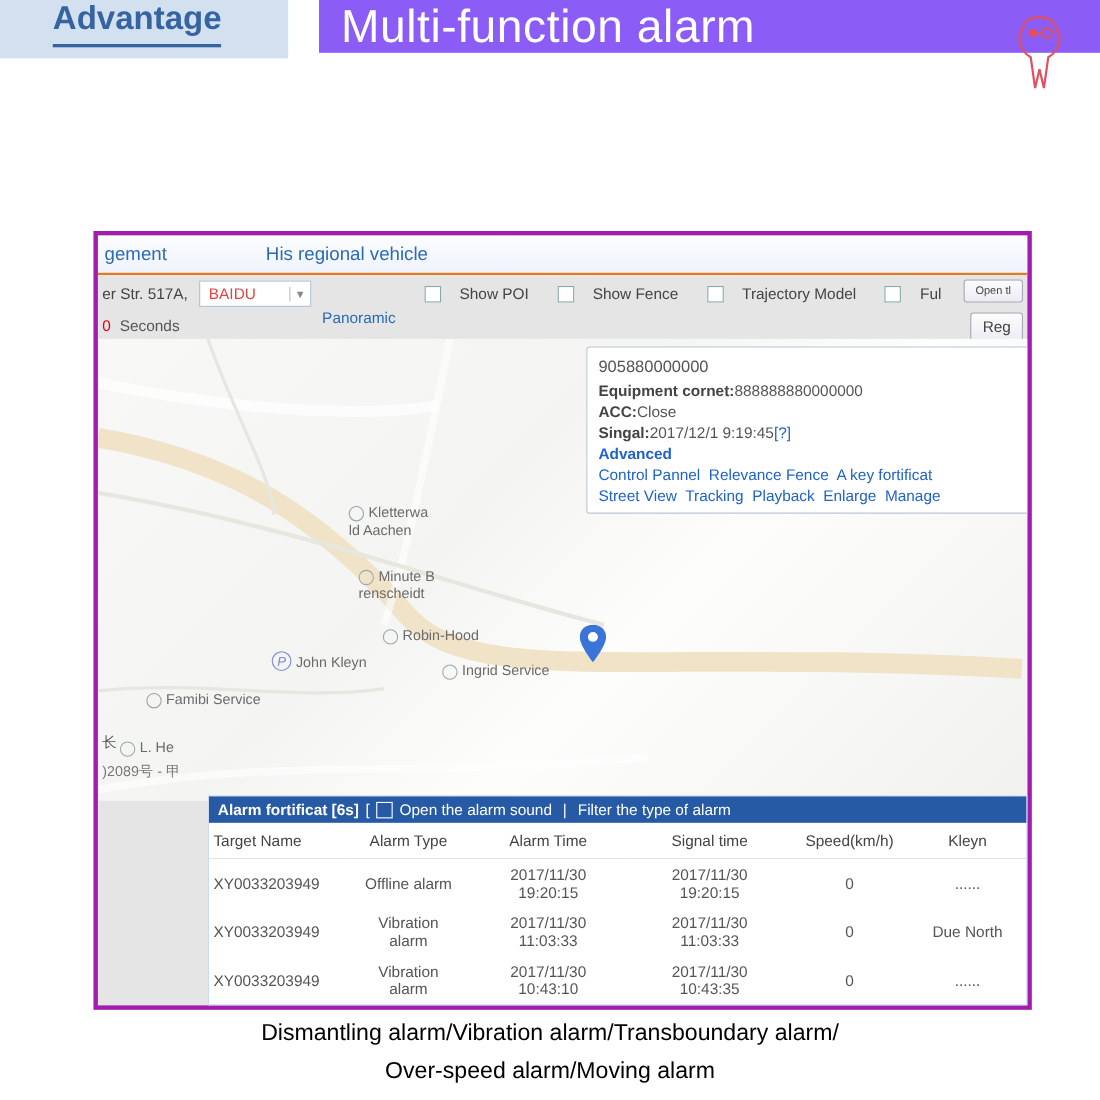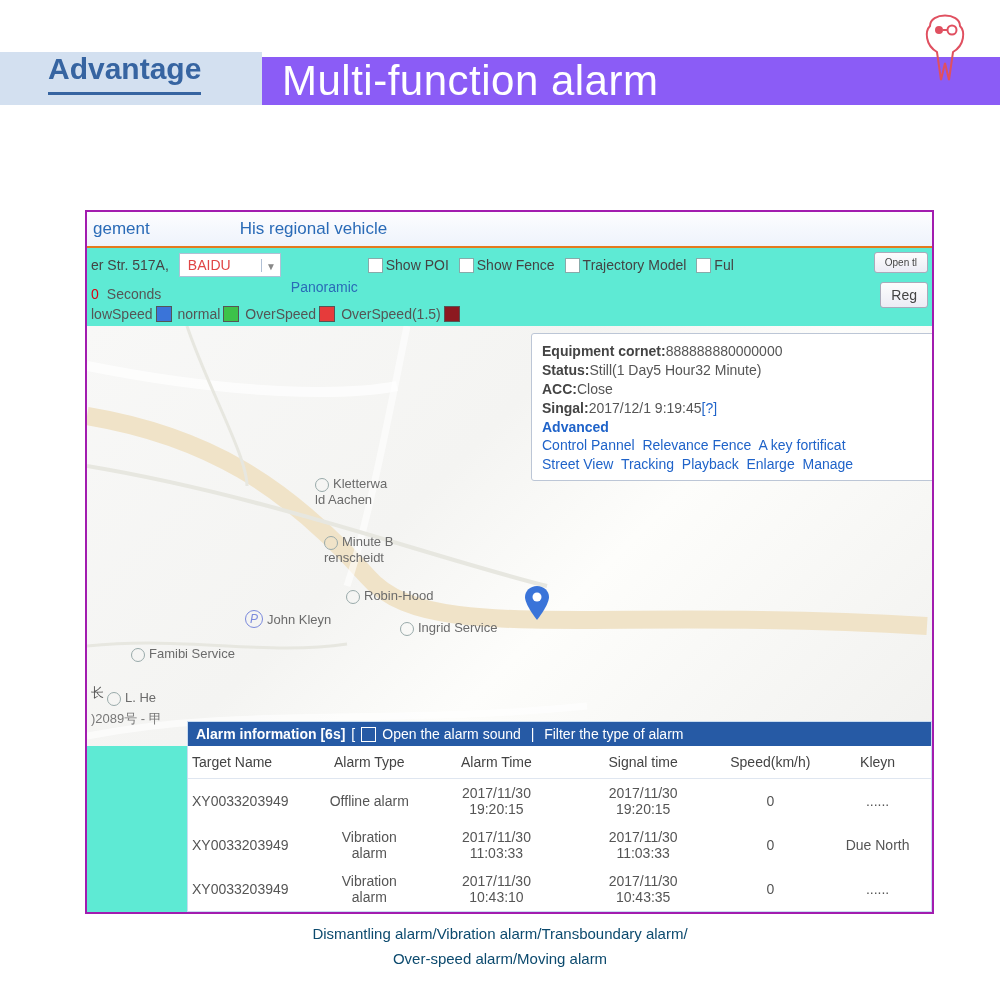"Advantage" .banner { align-items: flex-end -> flex-start; gap: none -> 28px; height: 105px -> 156px }
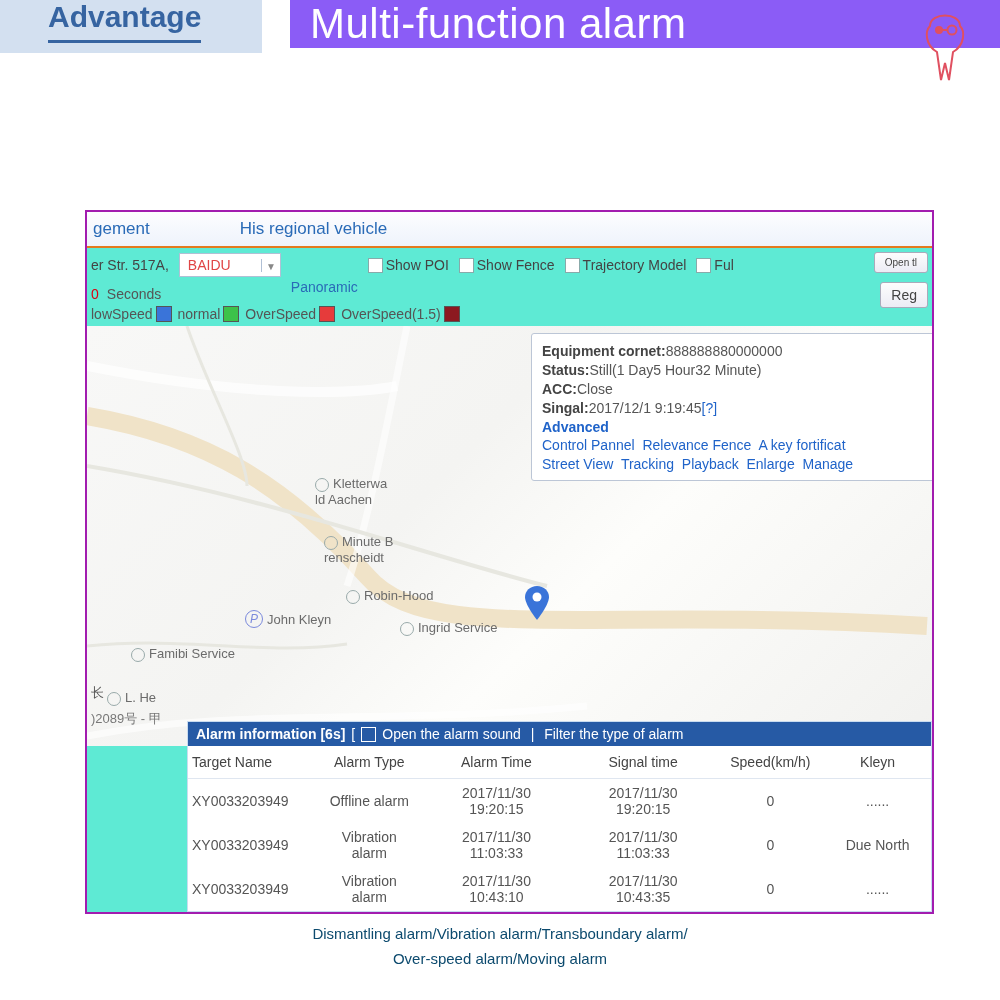"gement" .panel { background: #5eead4 -> #e5e5e5; border: 2px solid #a21caf -> 4px solid #a21caf }
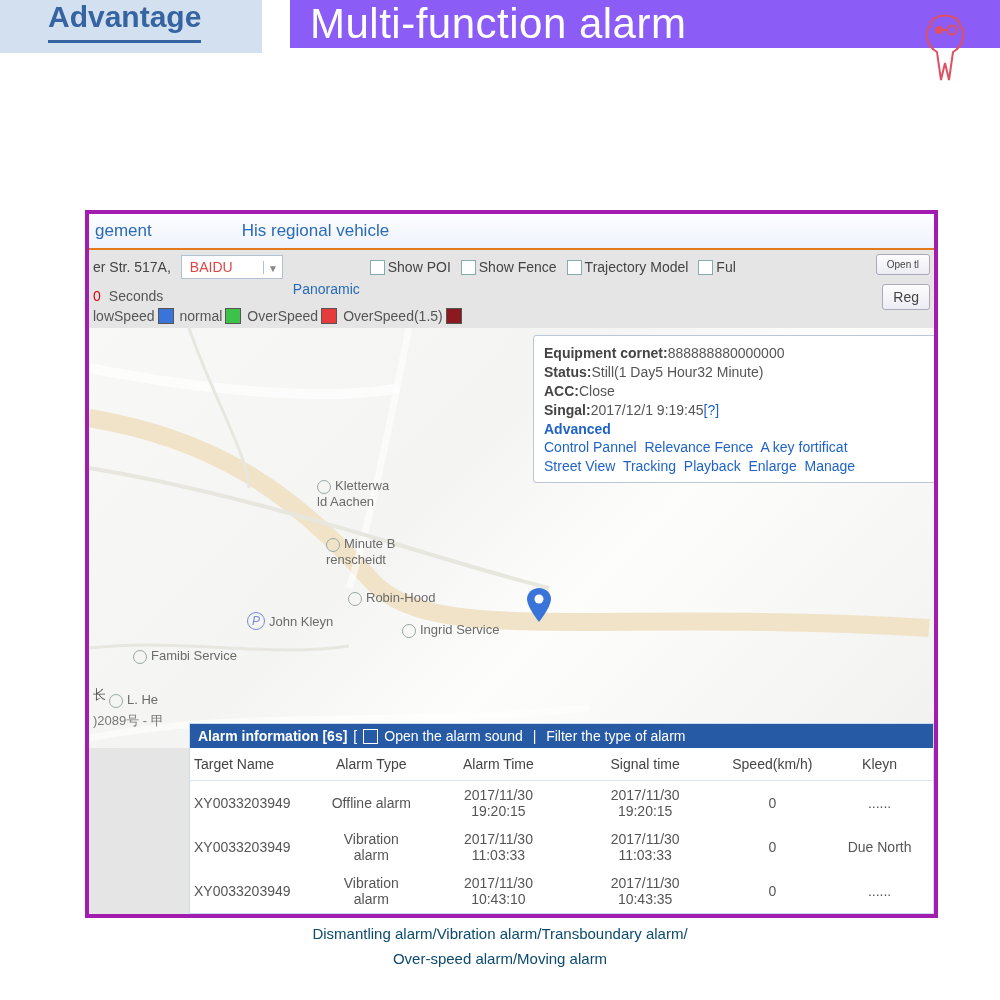"Show POI" .chk { gap: 3px -> 17px; margin-left: 0 -> 16px }
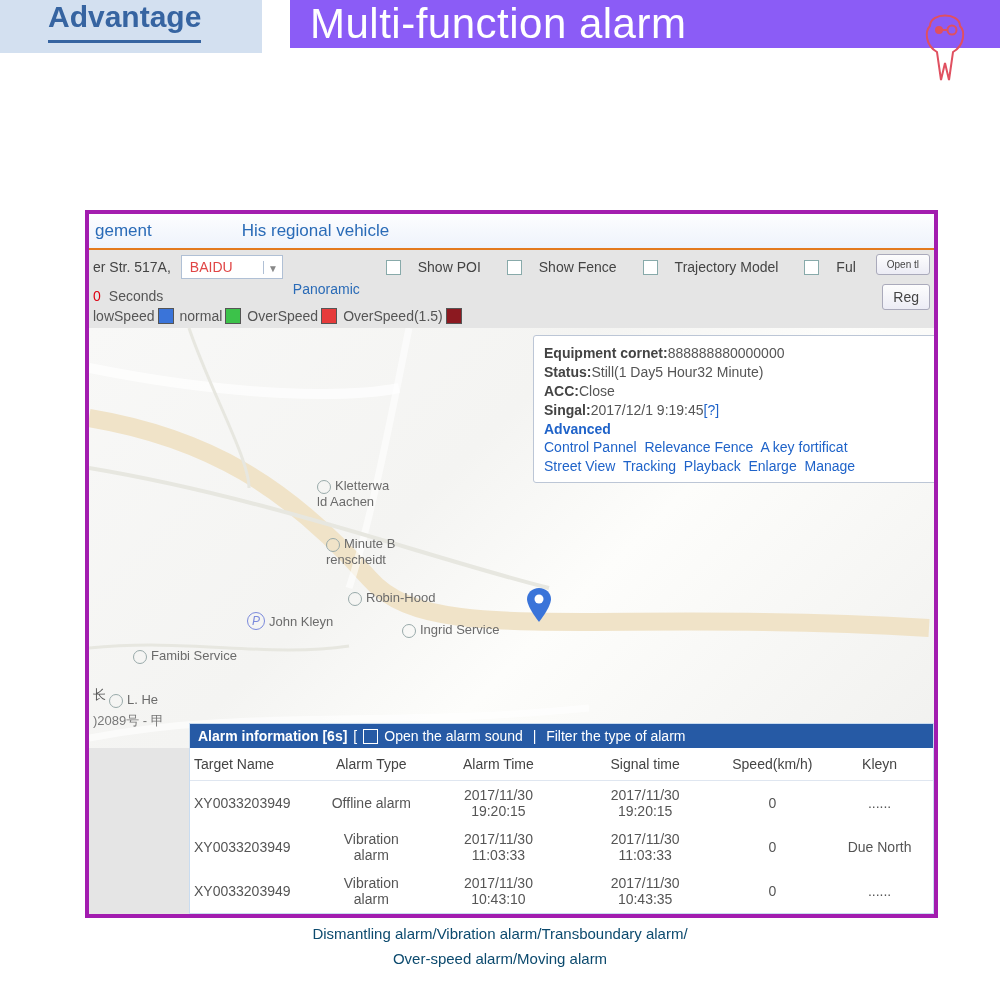"lowSpeed" div.legend-row { html: <div> <span> <span>lowSpeed</span> <span></span> </span> <span> <span>normal</span> <span></span> </span> <span> <span>OverSpeed</span> <span></span> </span> <span> <span>OverSpeed(1.5)</span> <span></span> </span> </div> -> none }
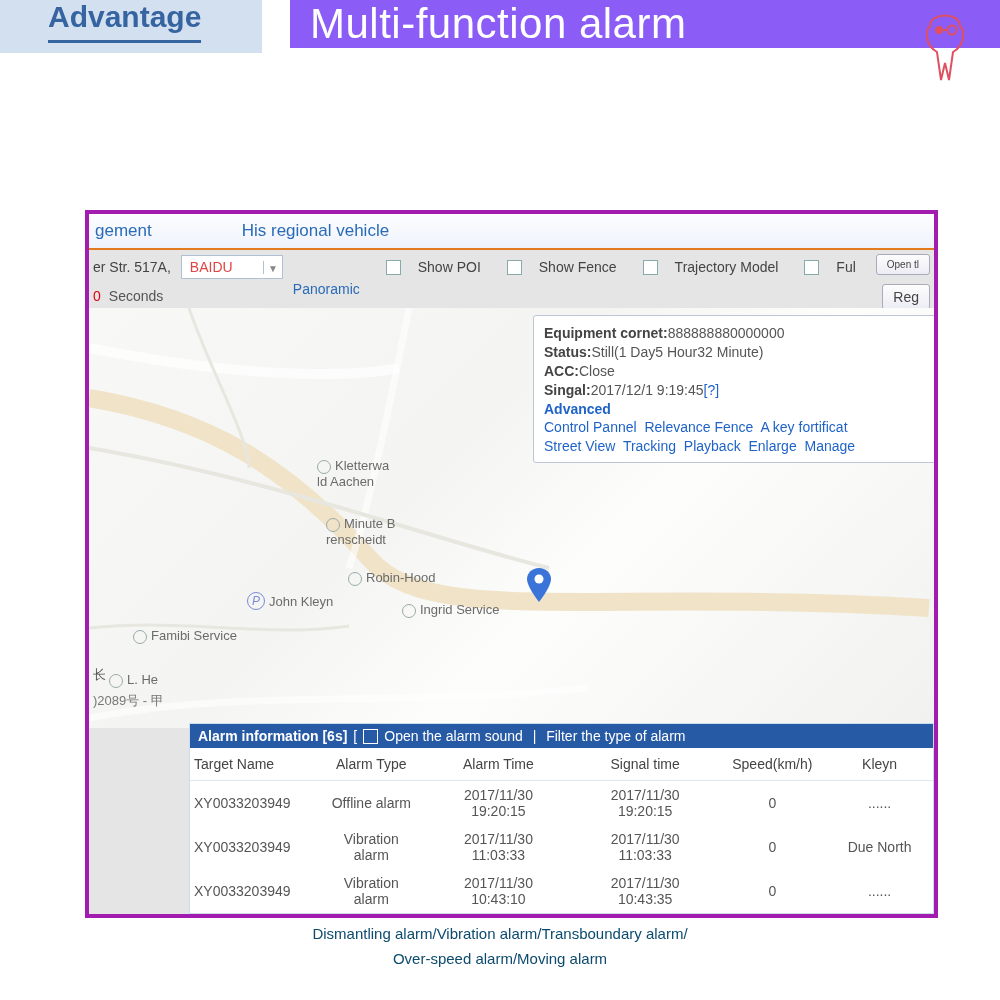"905880000000" div.id { html: none -> <div>905880000000</div> }
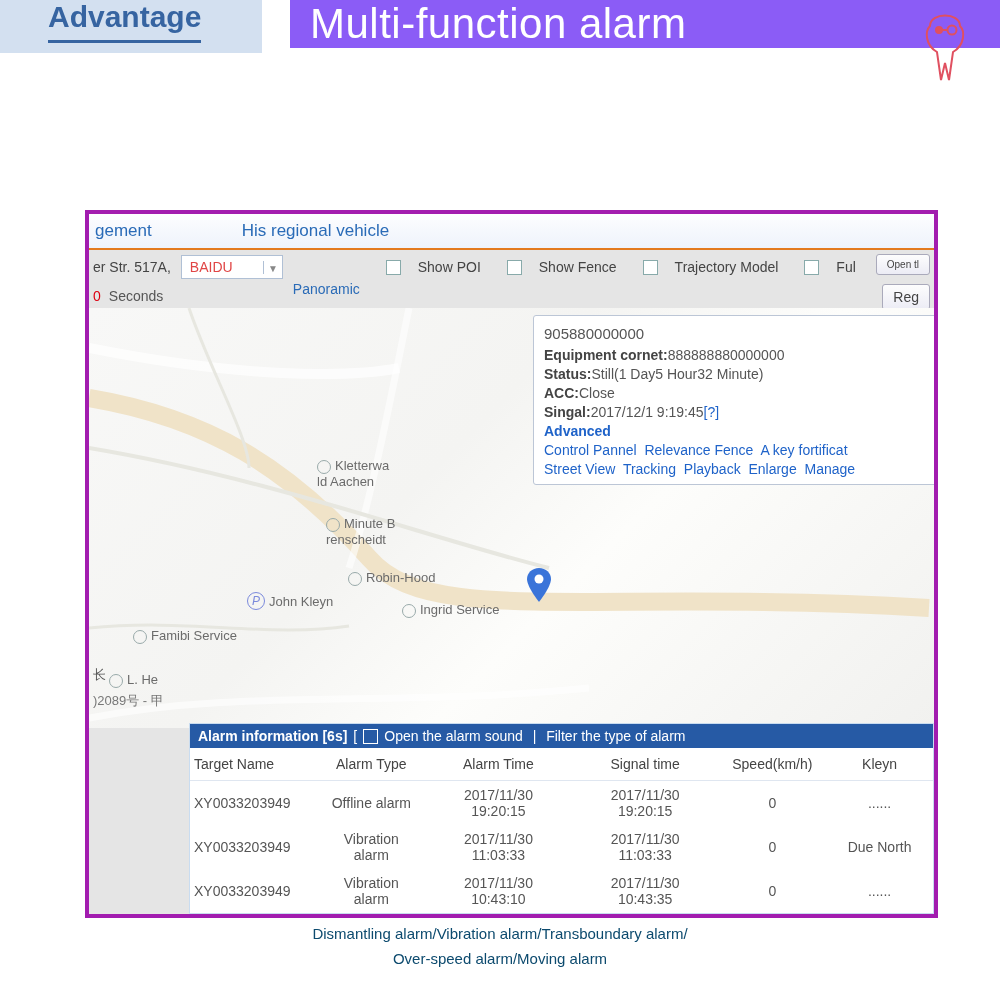"Status:Still(1 Day5 Hour32 Minute)" div { html: <div><b>Status:</b><span>Still(1 Day5 Hour32 Minute)</span></div> -> none }
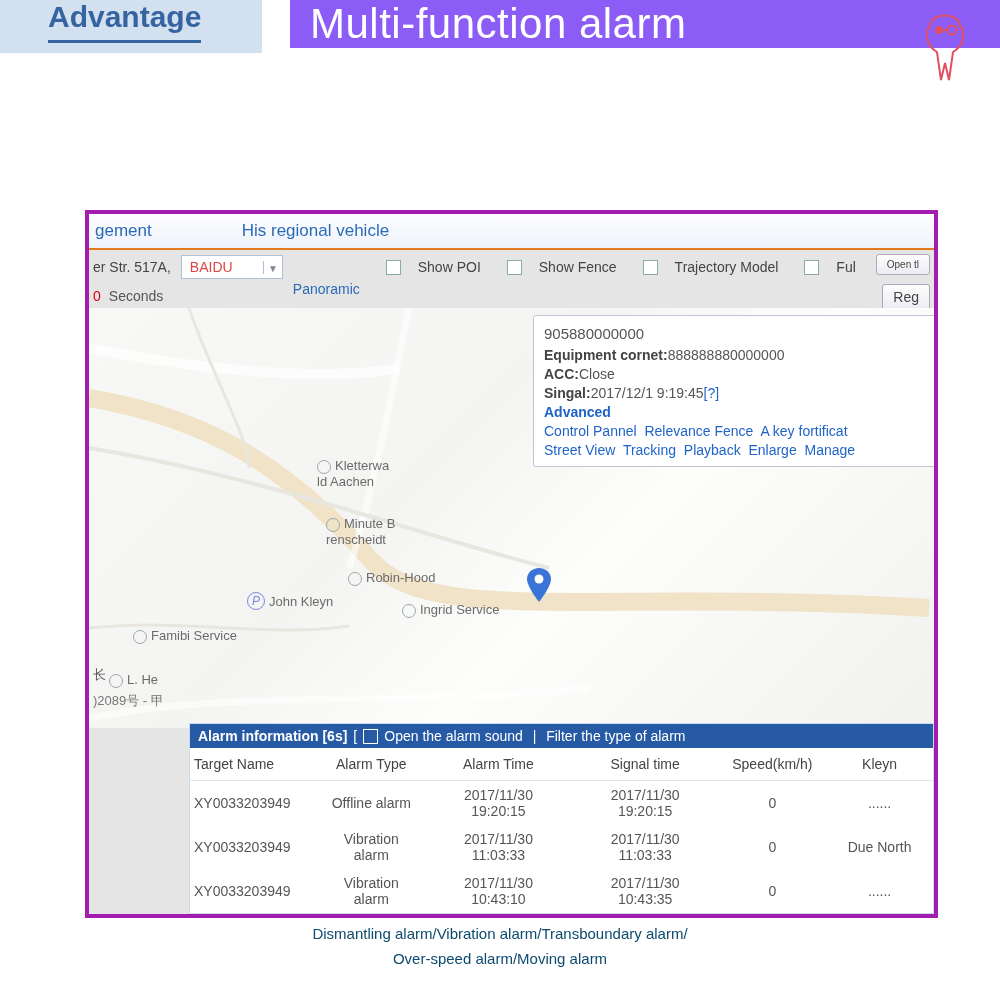"Alarm information [6s]" b { text: information -> fortificat }
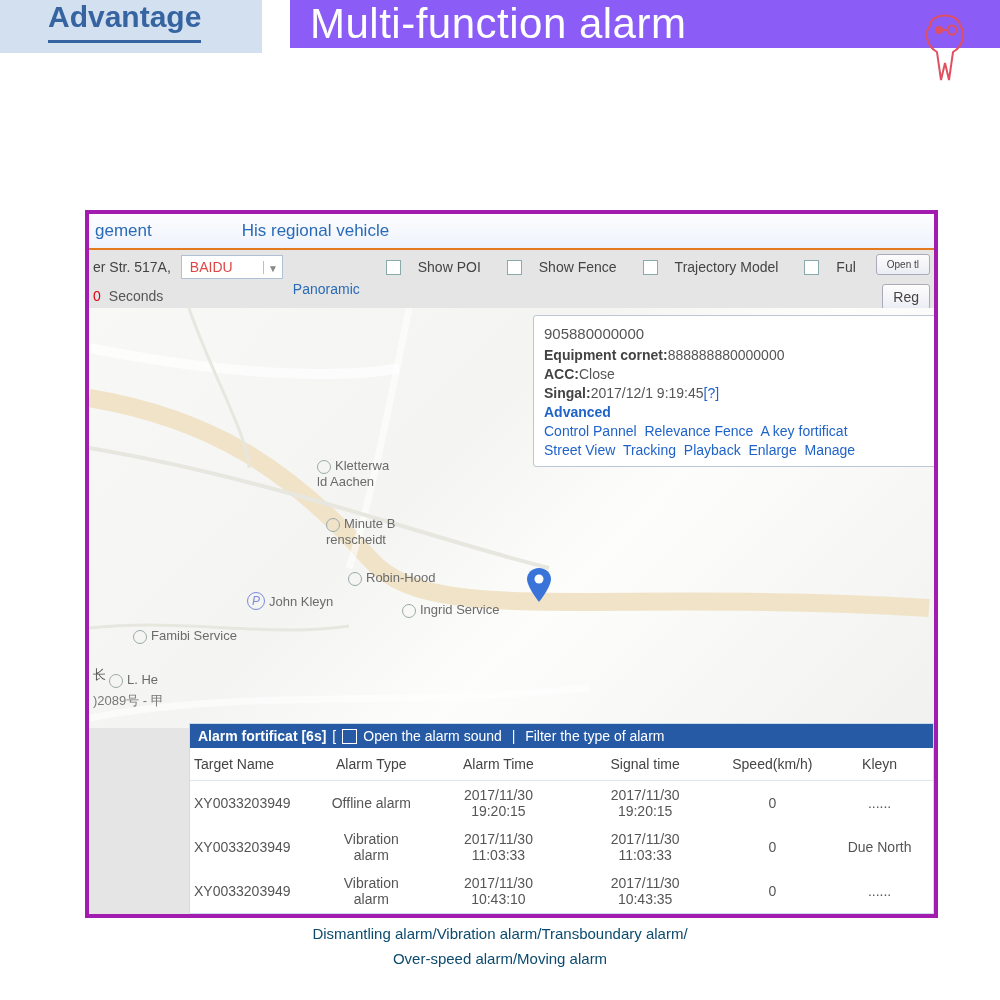"Dismantling alarm/Vibration" .caption { color: #0c4a6e -> #000000; font-size: 15px -> 21px }
